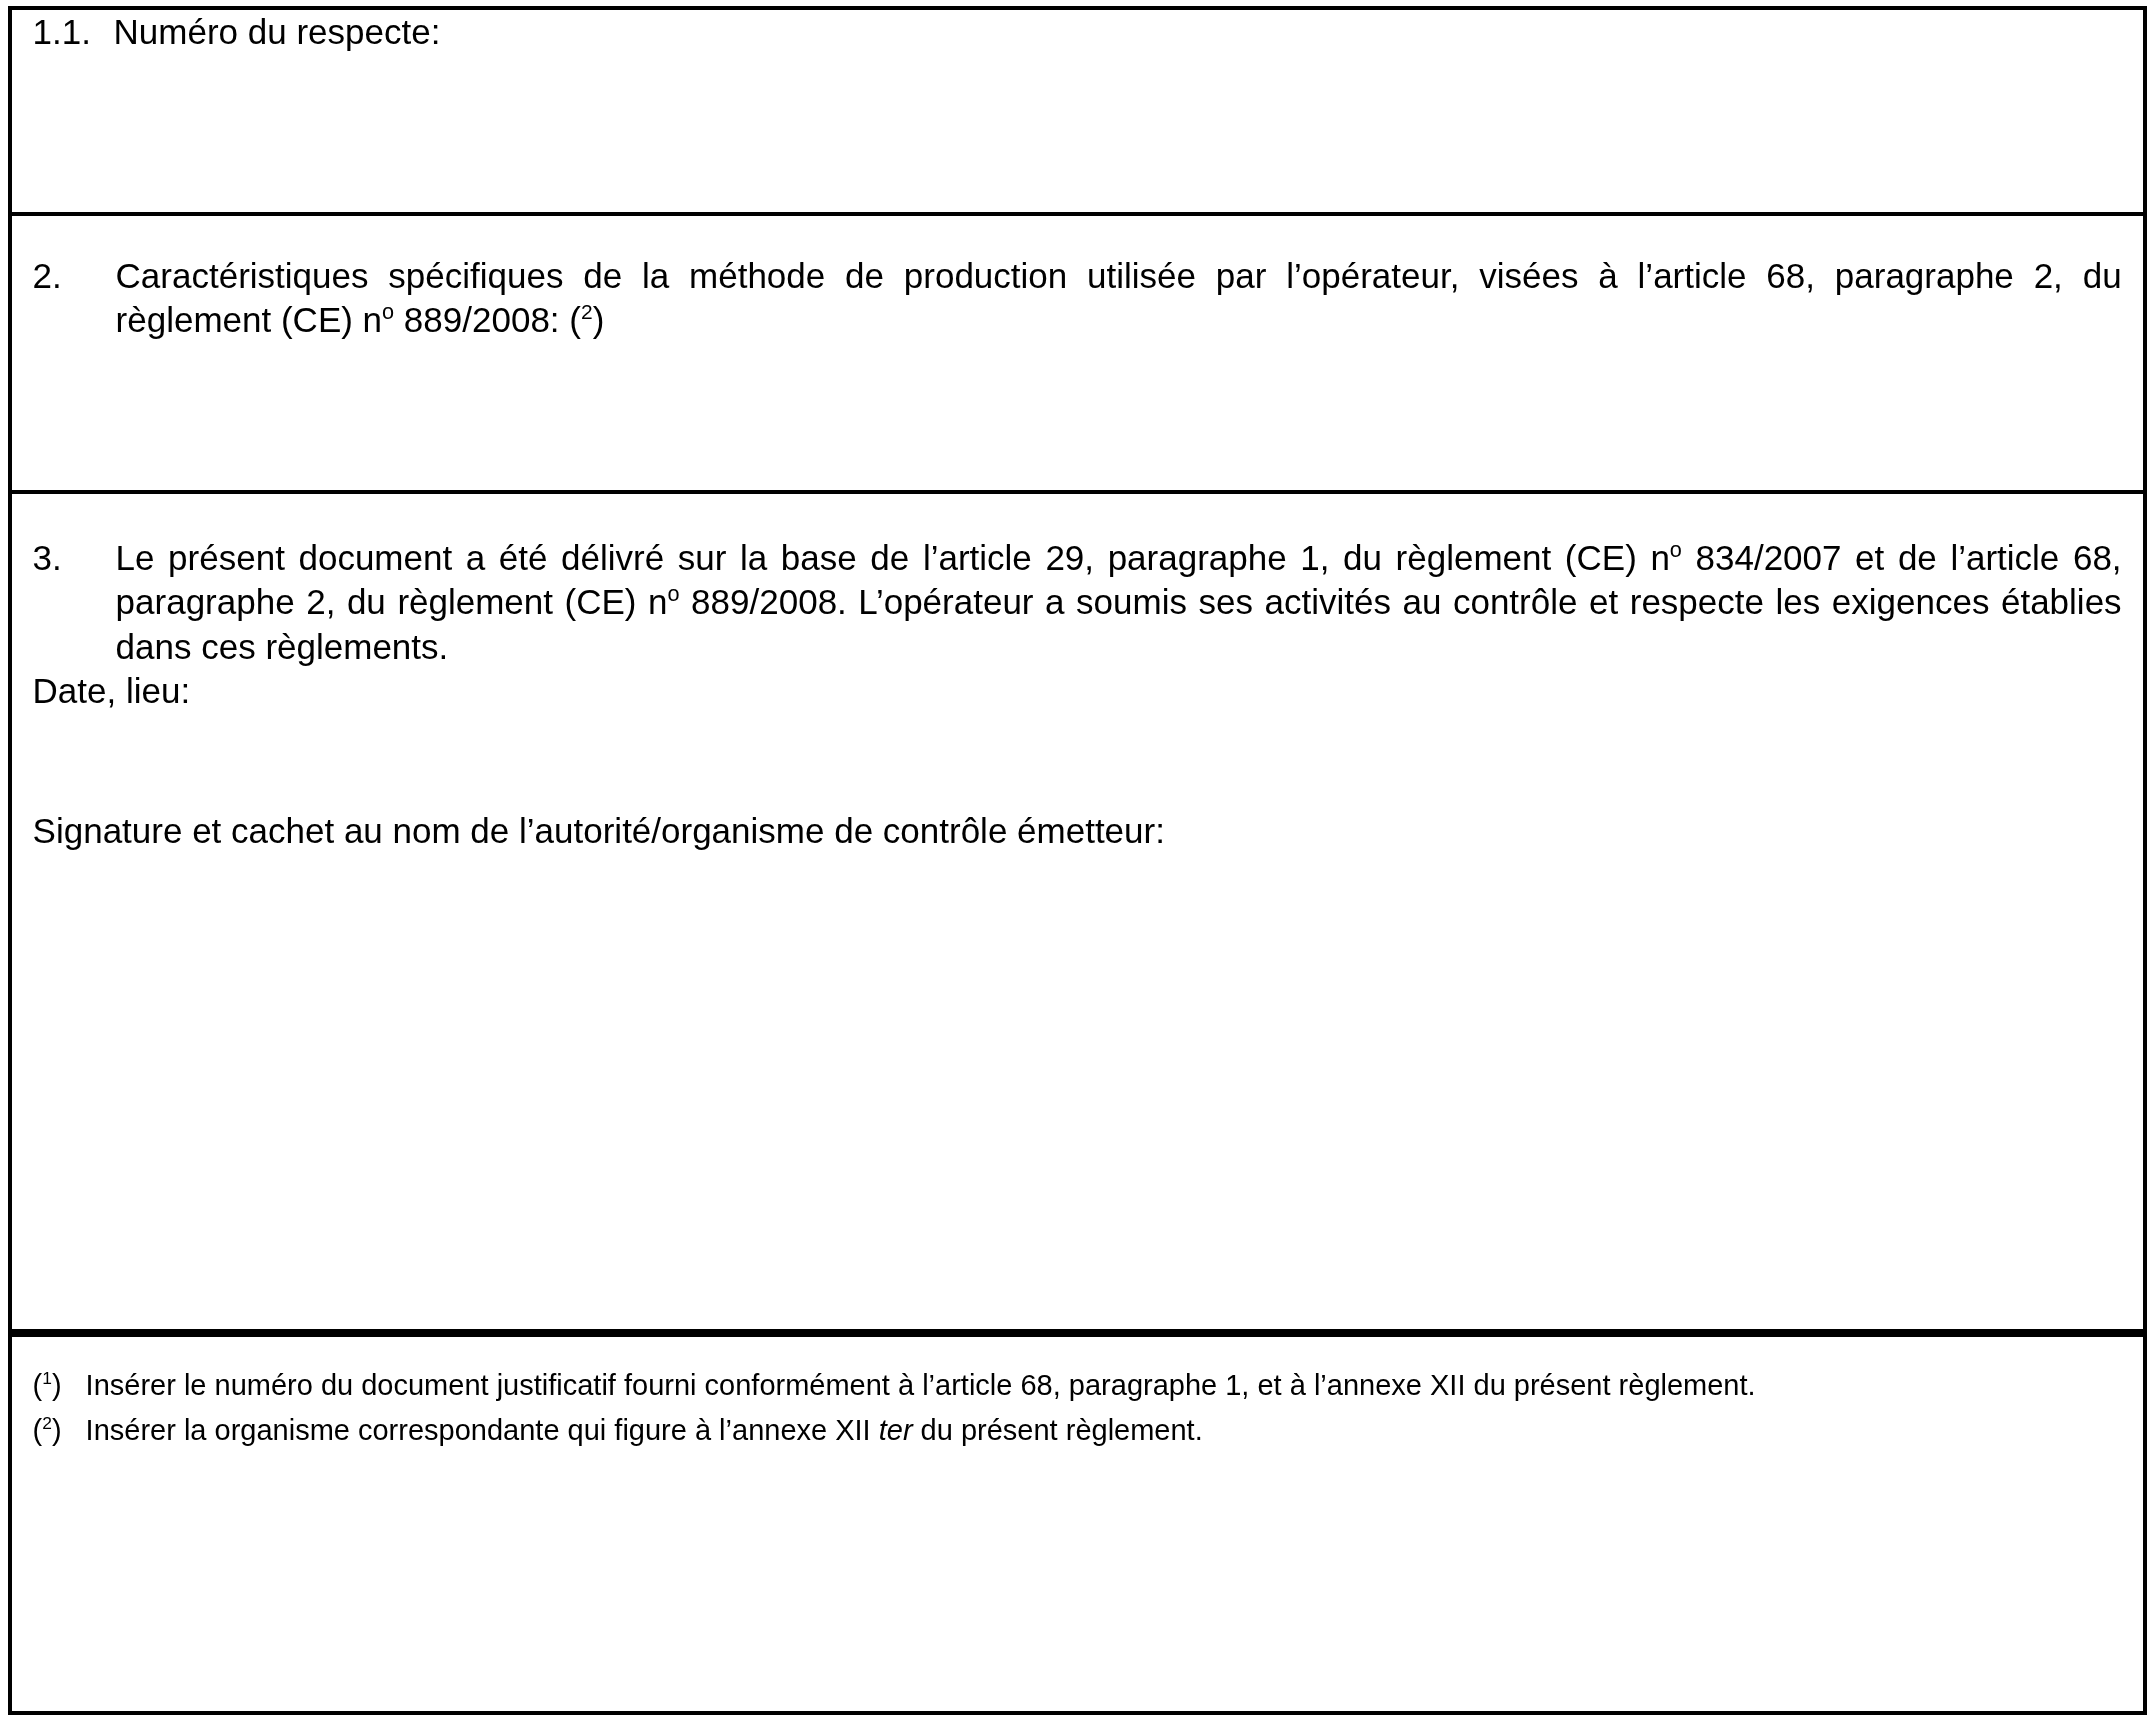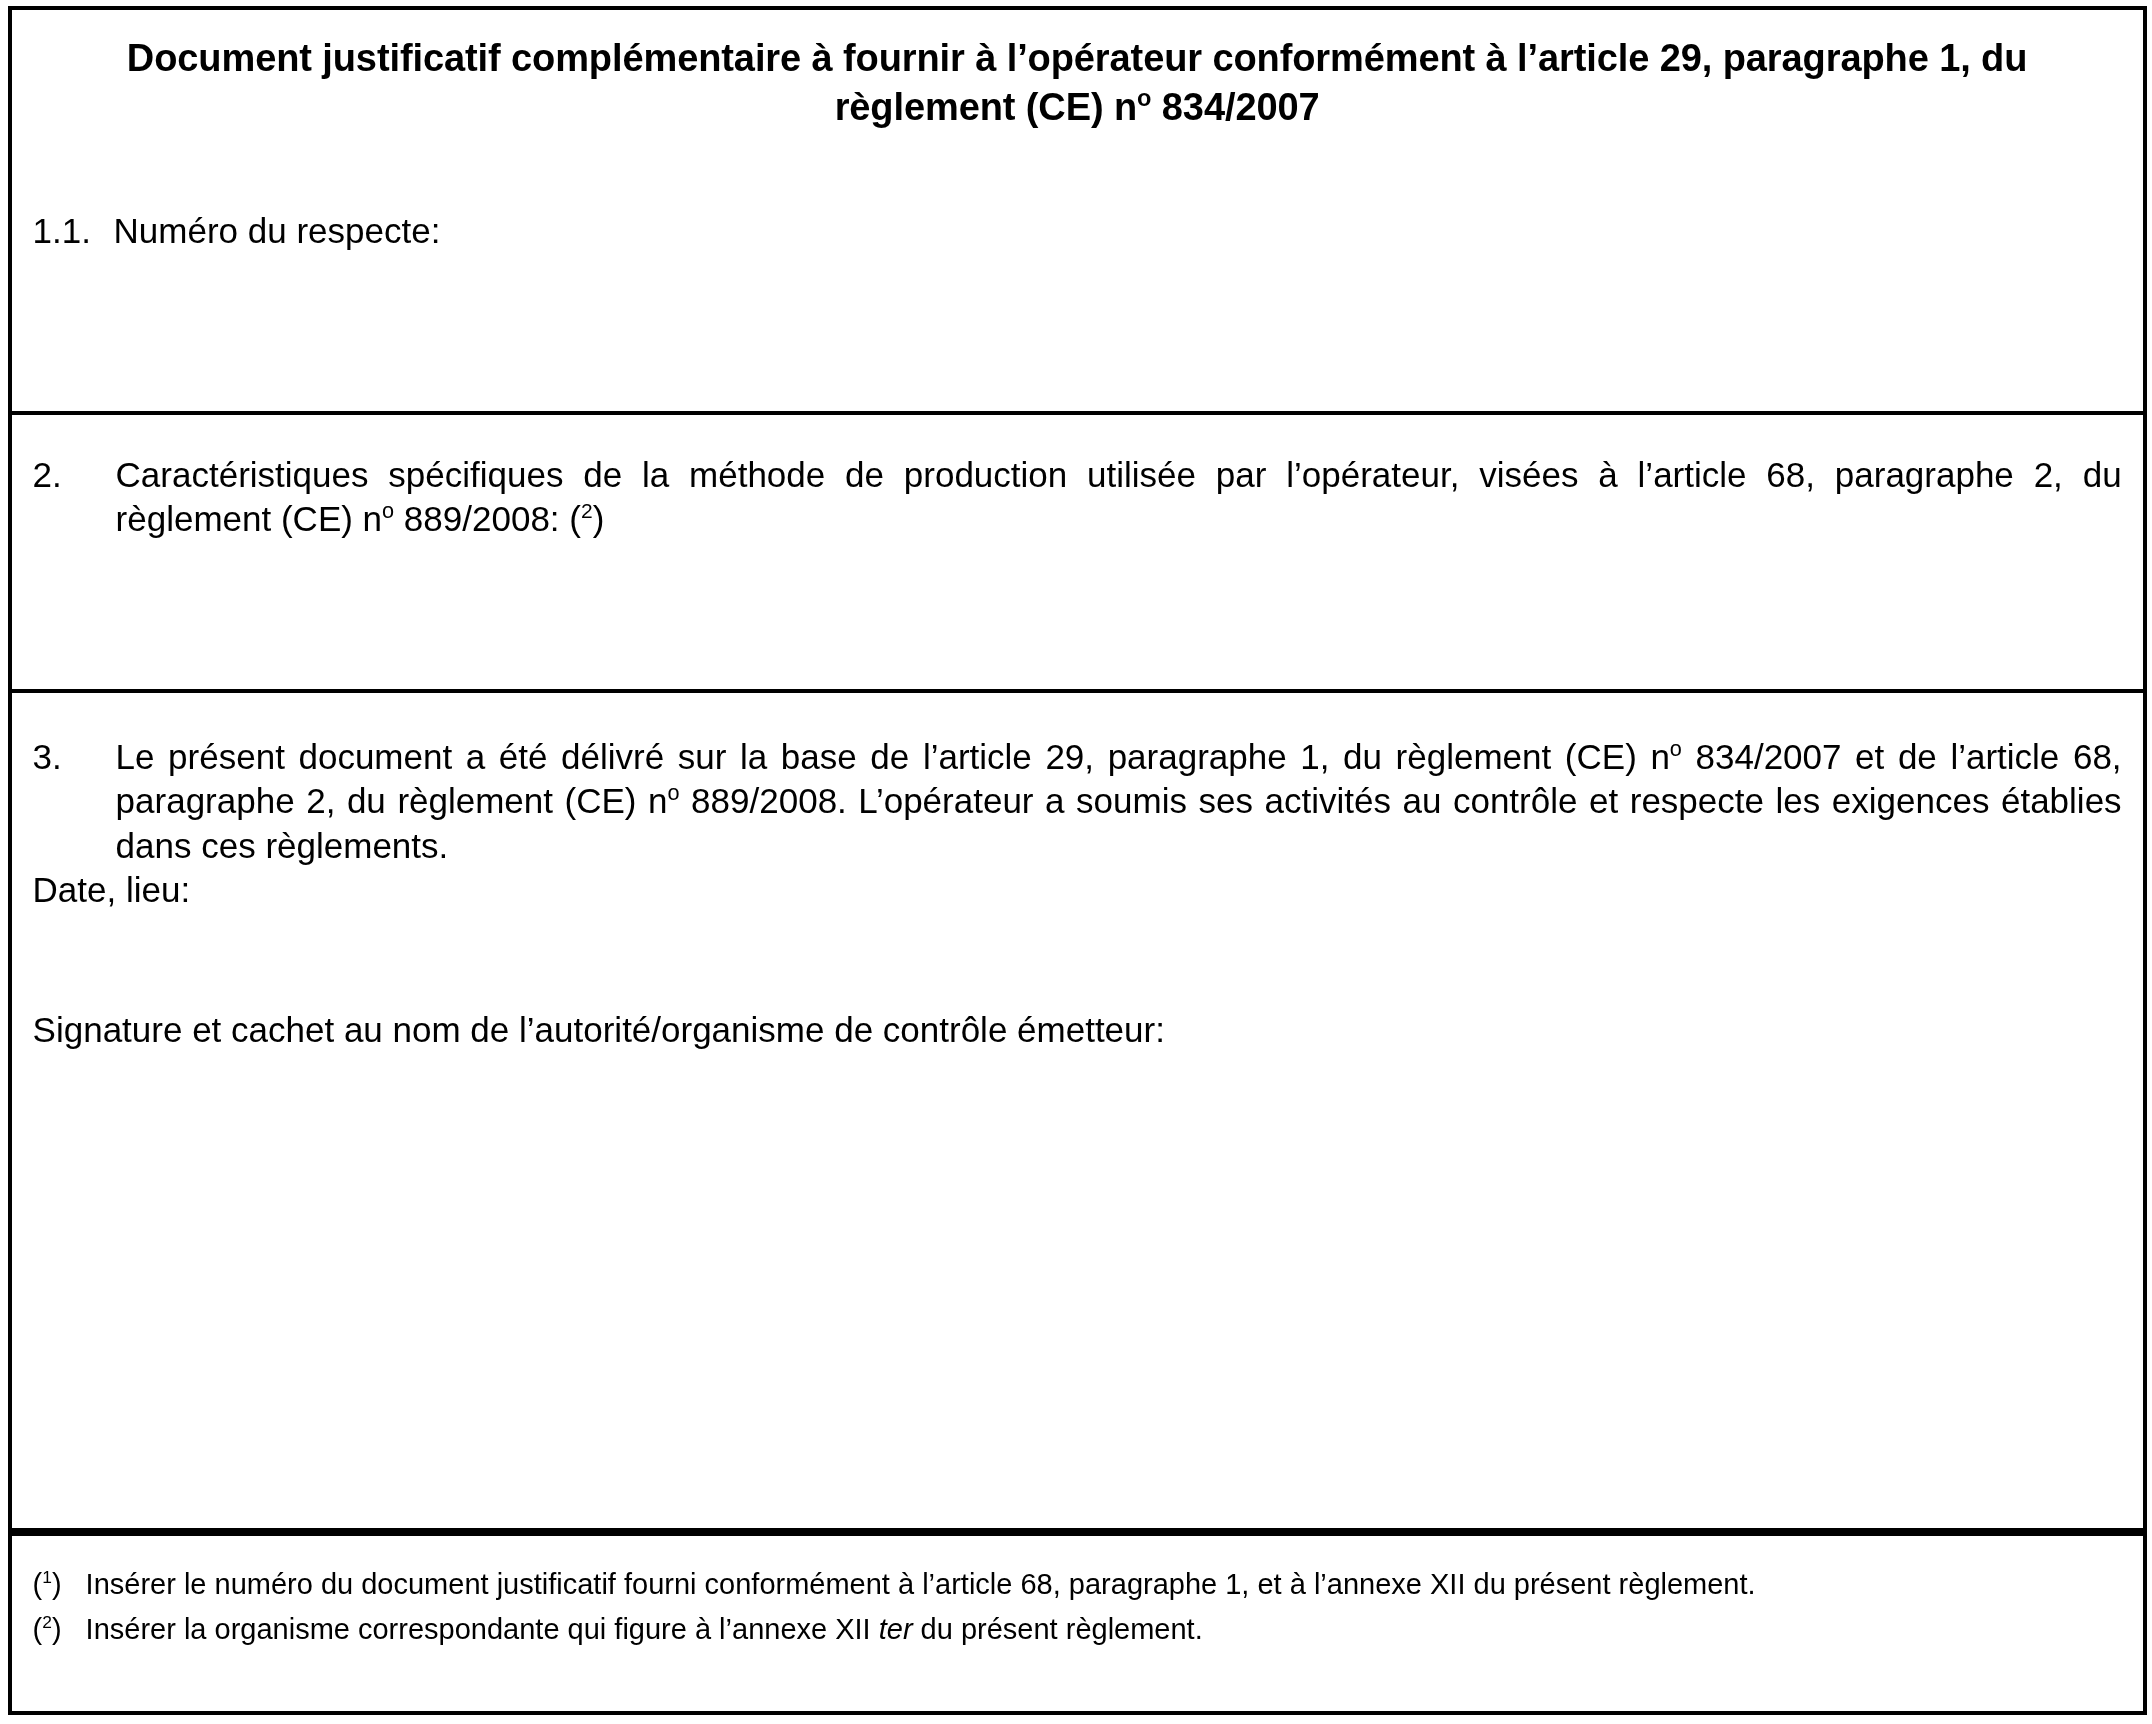"Document justificatif complémentaire à" div.section { html: <div> <div> <span>Document justificatif complémentaire à fournir à l’opérateur conformément à l’article 29, paragraphe 1, du</span> <span>règlement (CE) n</span><span>o</span><span> 834/2007</span> </div> </div> -> none }
